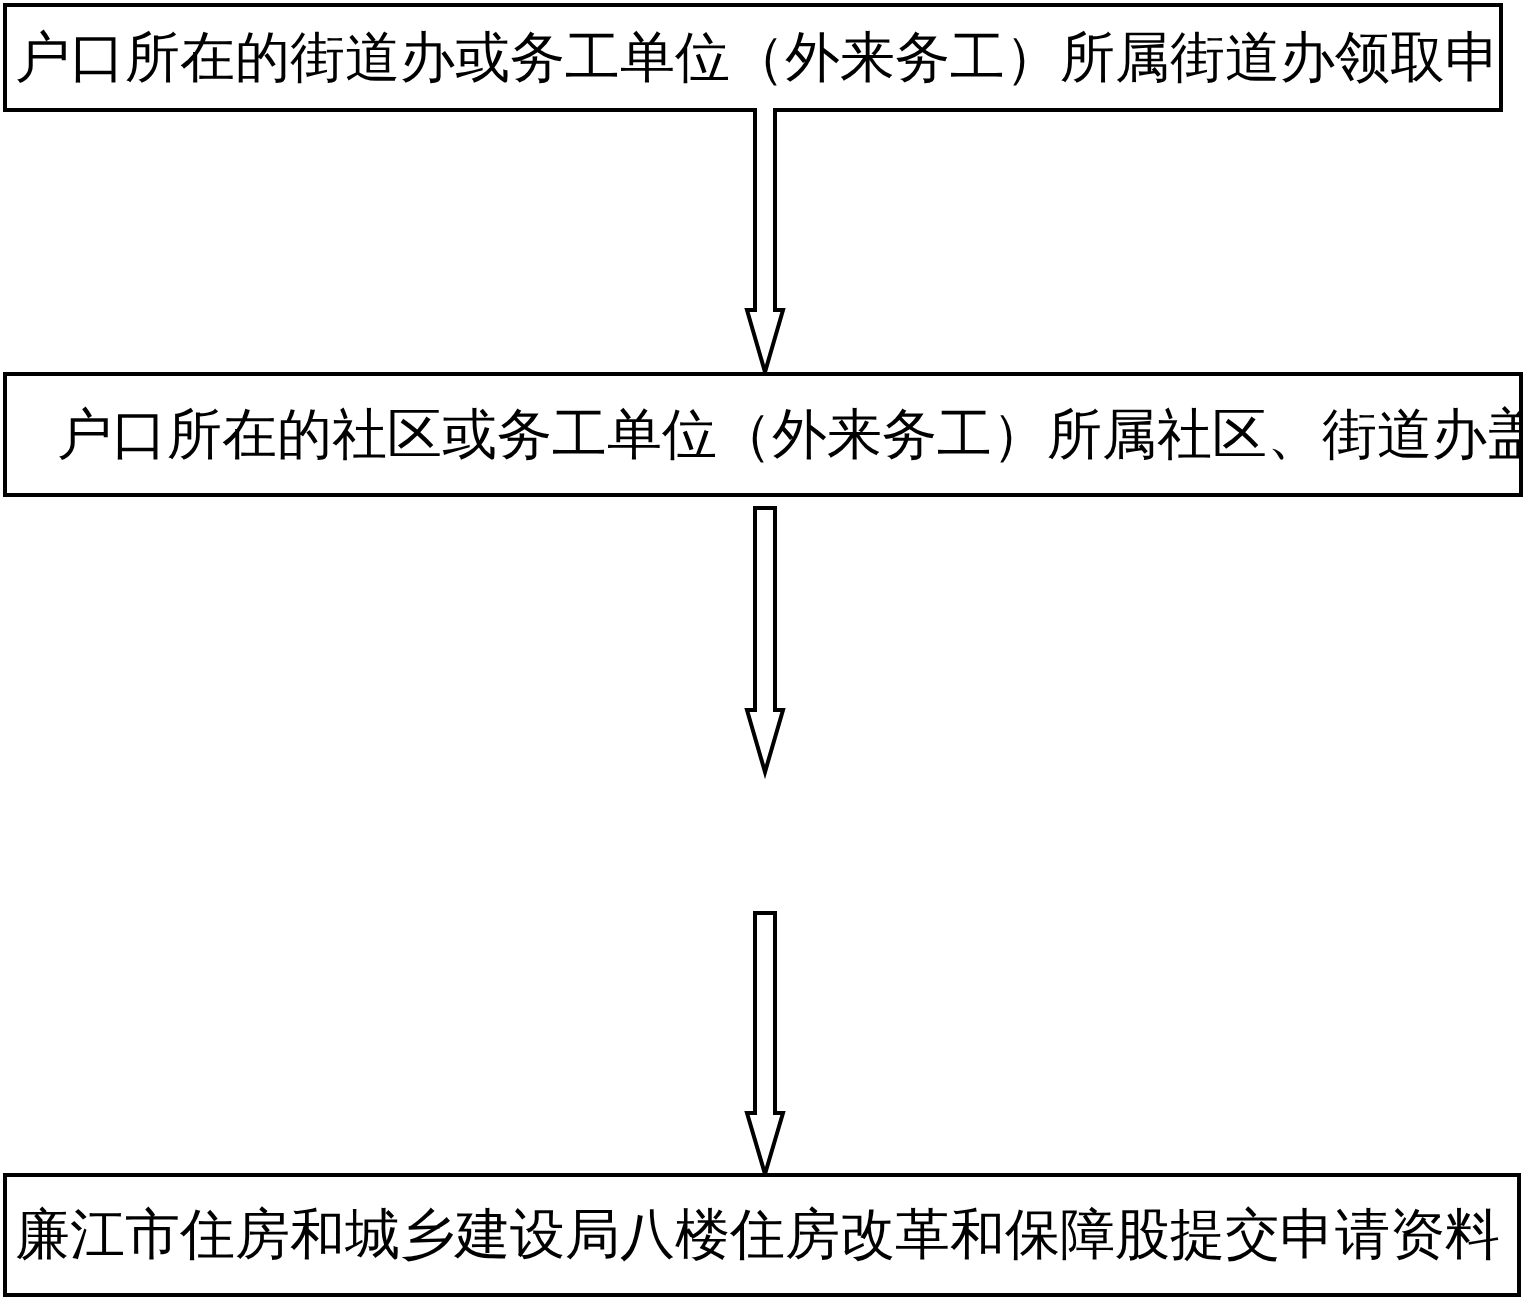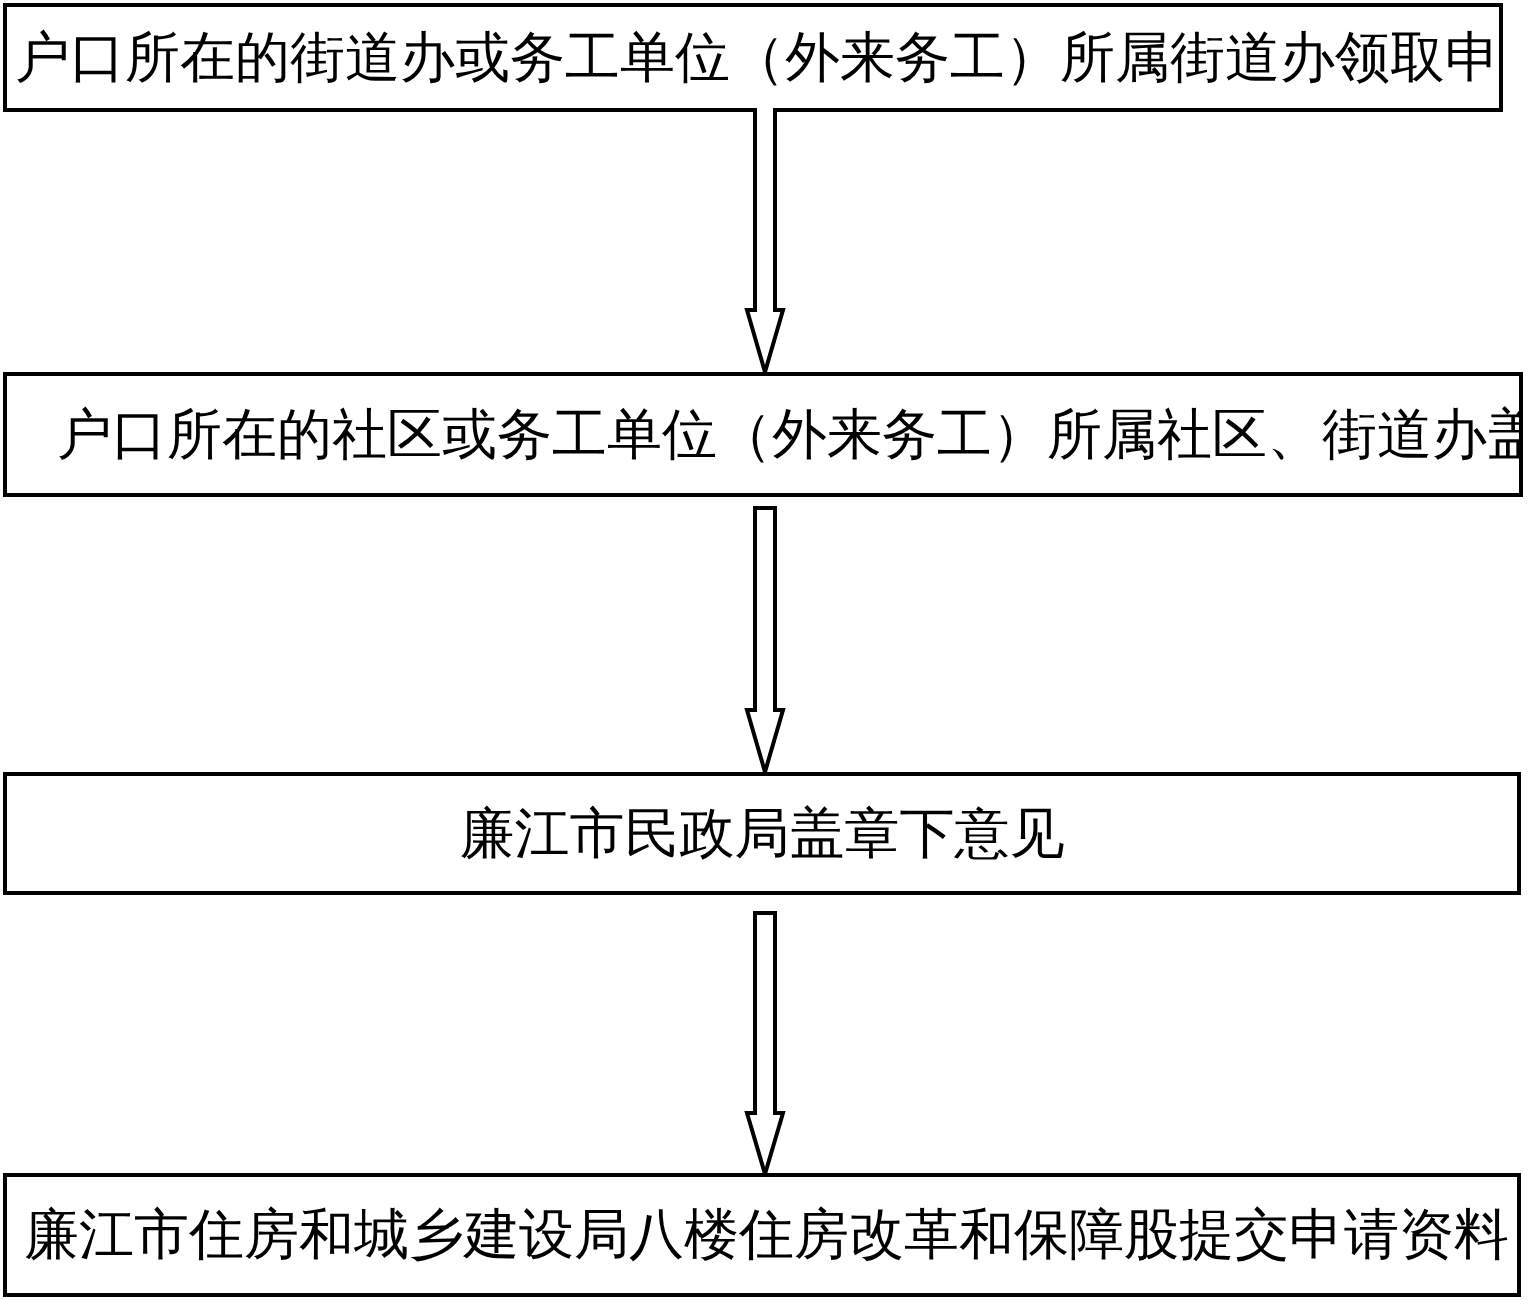"廉江市民政局盖章下意见" div.flow-box { html: <div> <div>廉江市民政局盖章下意见</div> </div> -> none }
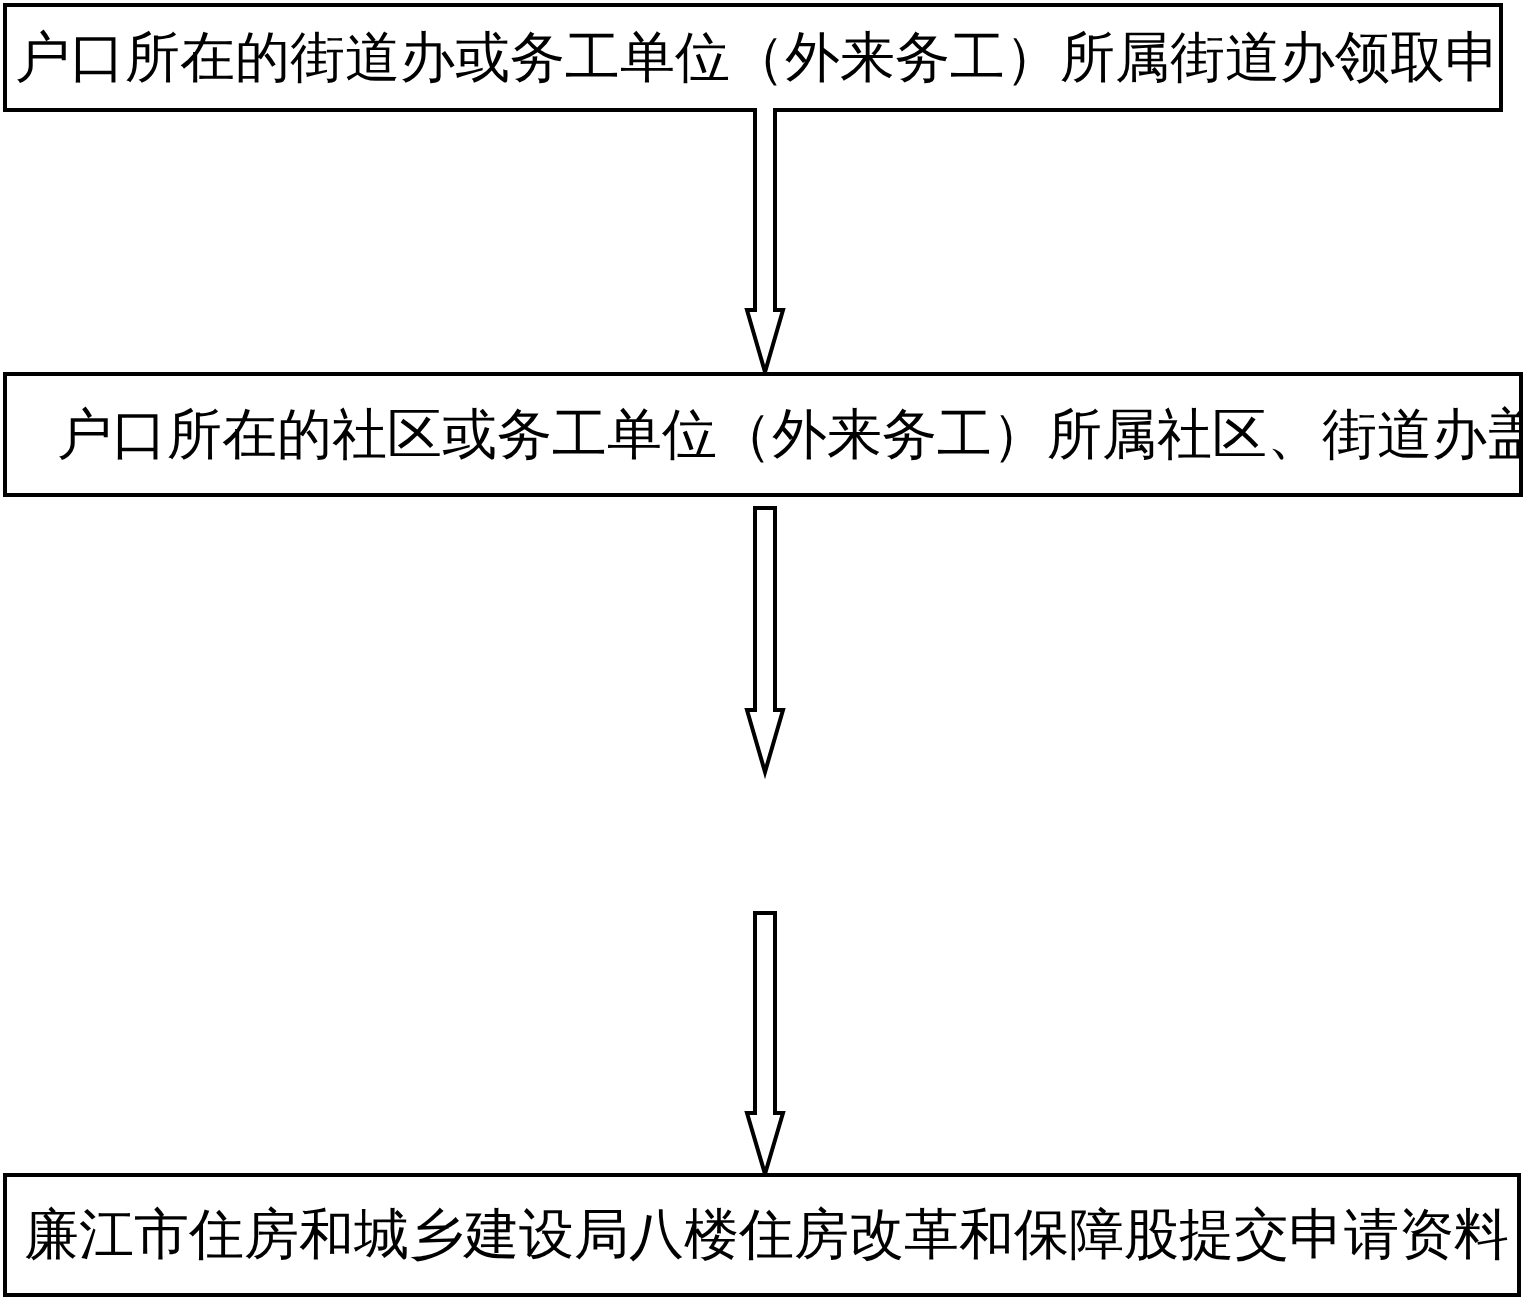"廉江市住房和城乡建设局八楼住房改革和保障股提交申请资料" #box-4 .flow-box-label { text-align: right -> left }
